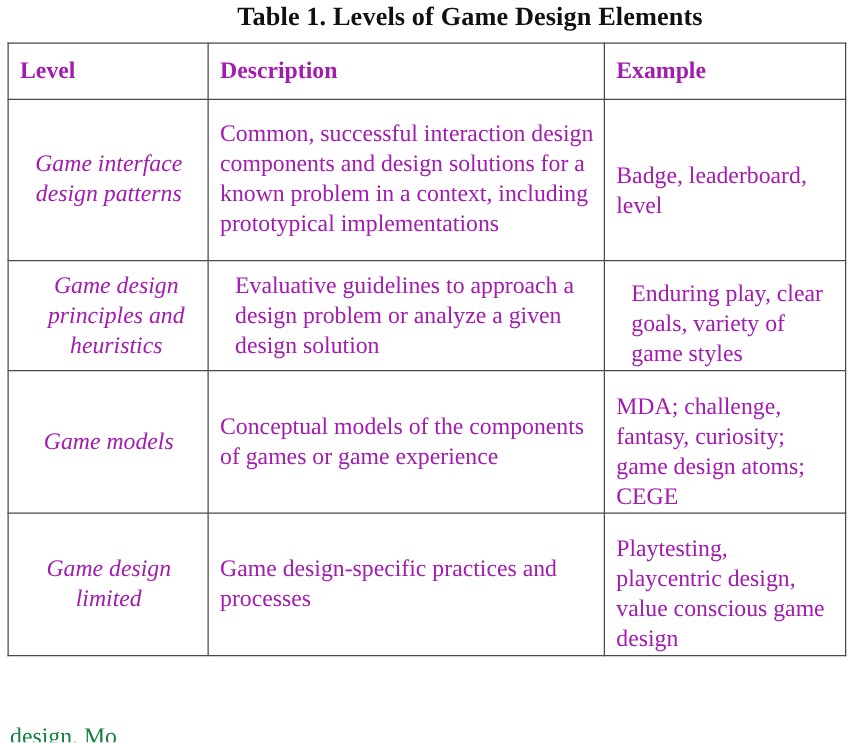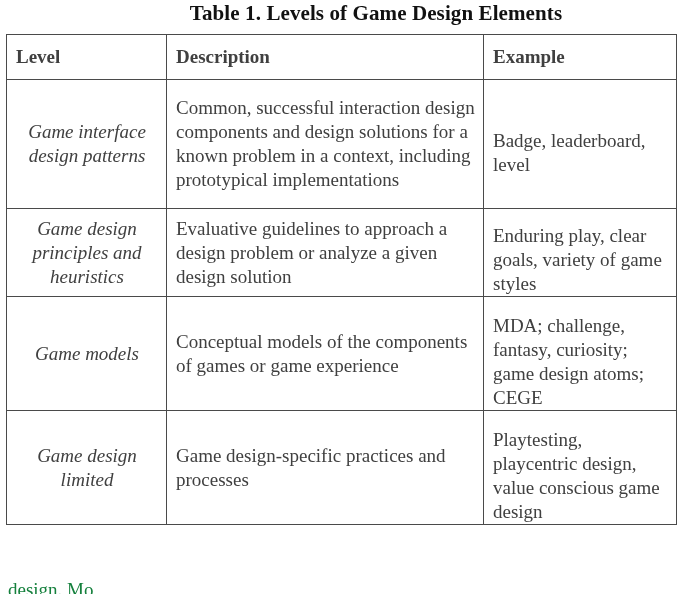"Level" table.levels-table td, table.levels-table th { color: #404040 -> #a21caf }
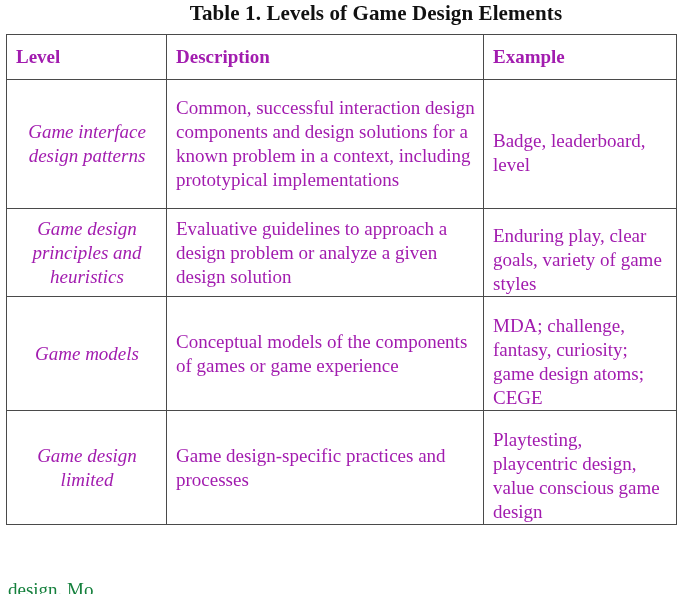"Game design principles and heuristics" tr.r3 td { padding-left: none -> 12px }
